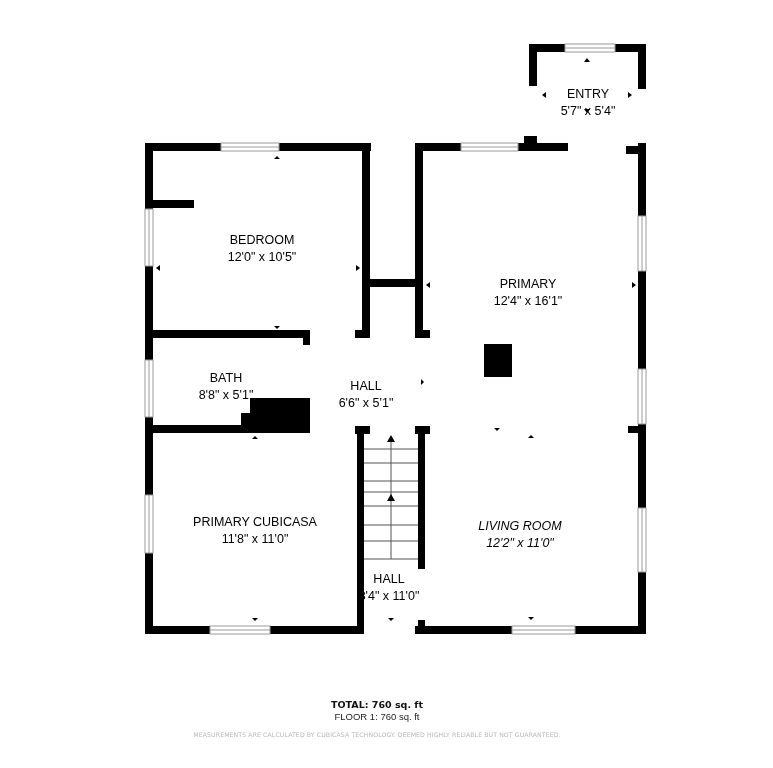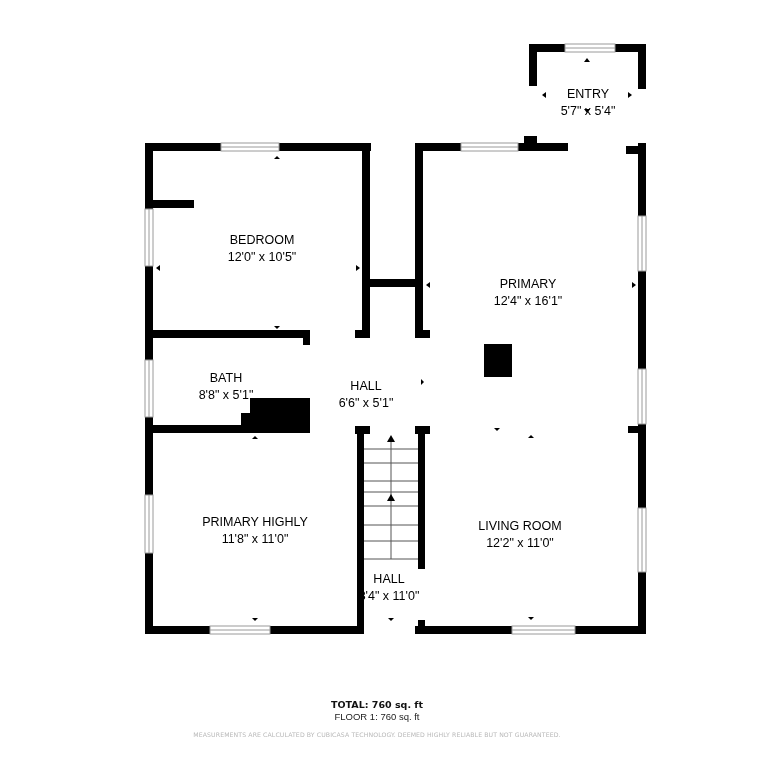"PRIMARY HIGHLY" span.room-name { text: HIGHLY -> CUBICASA }
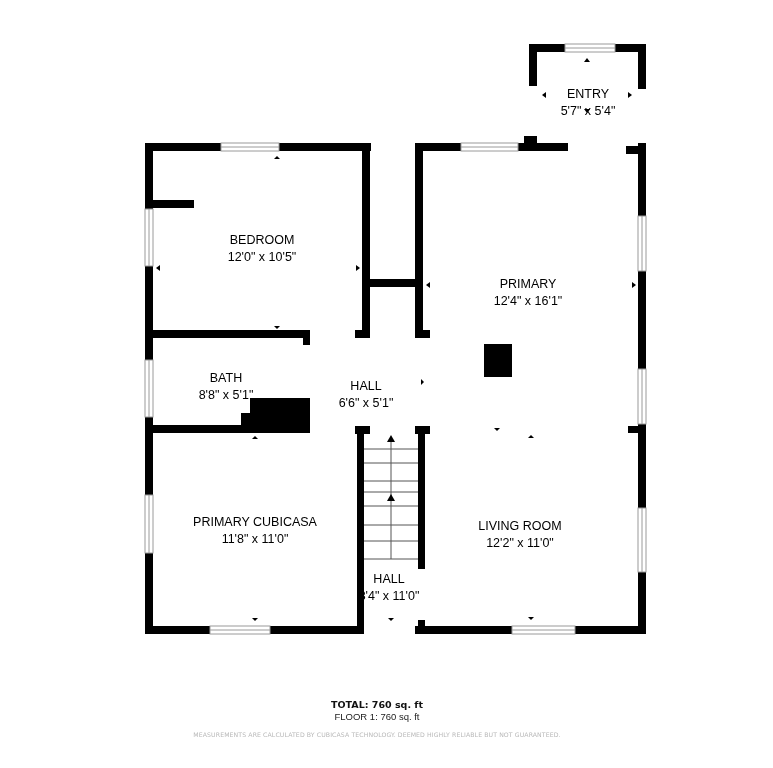"LIVING ROOM" div.room-label { font-style: none -> italic }
